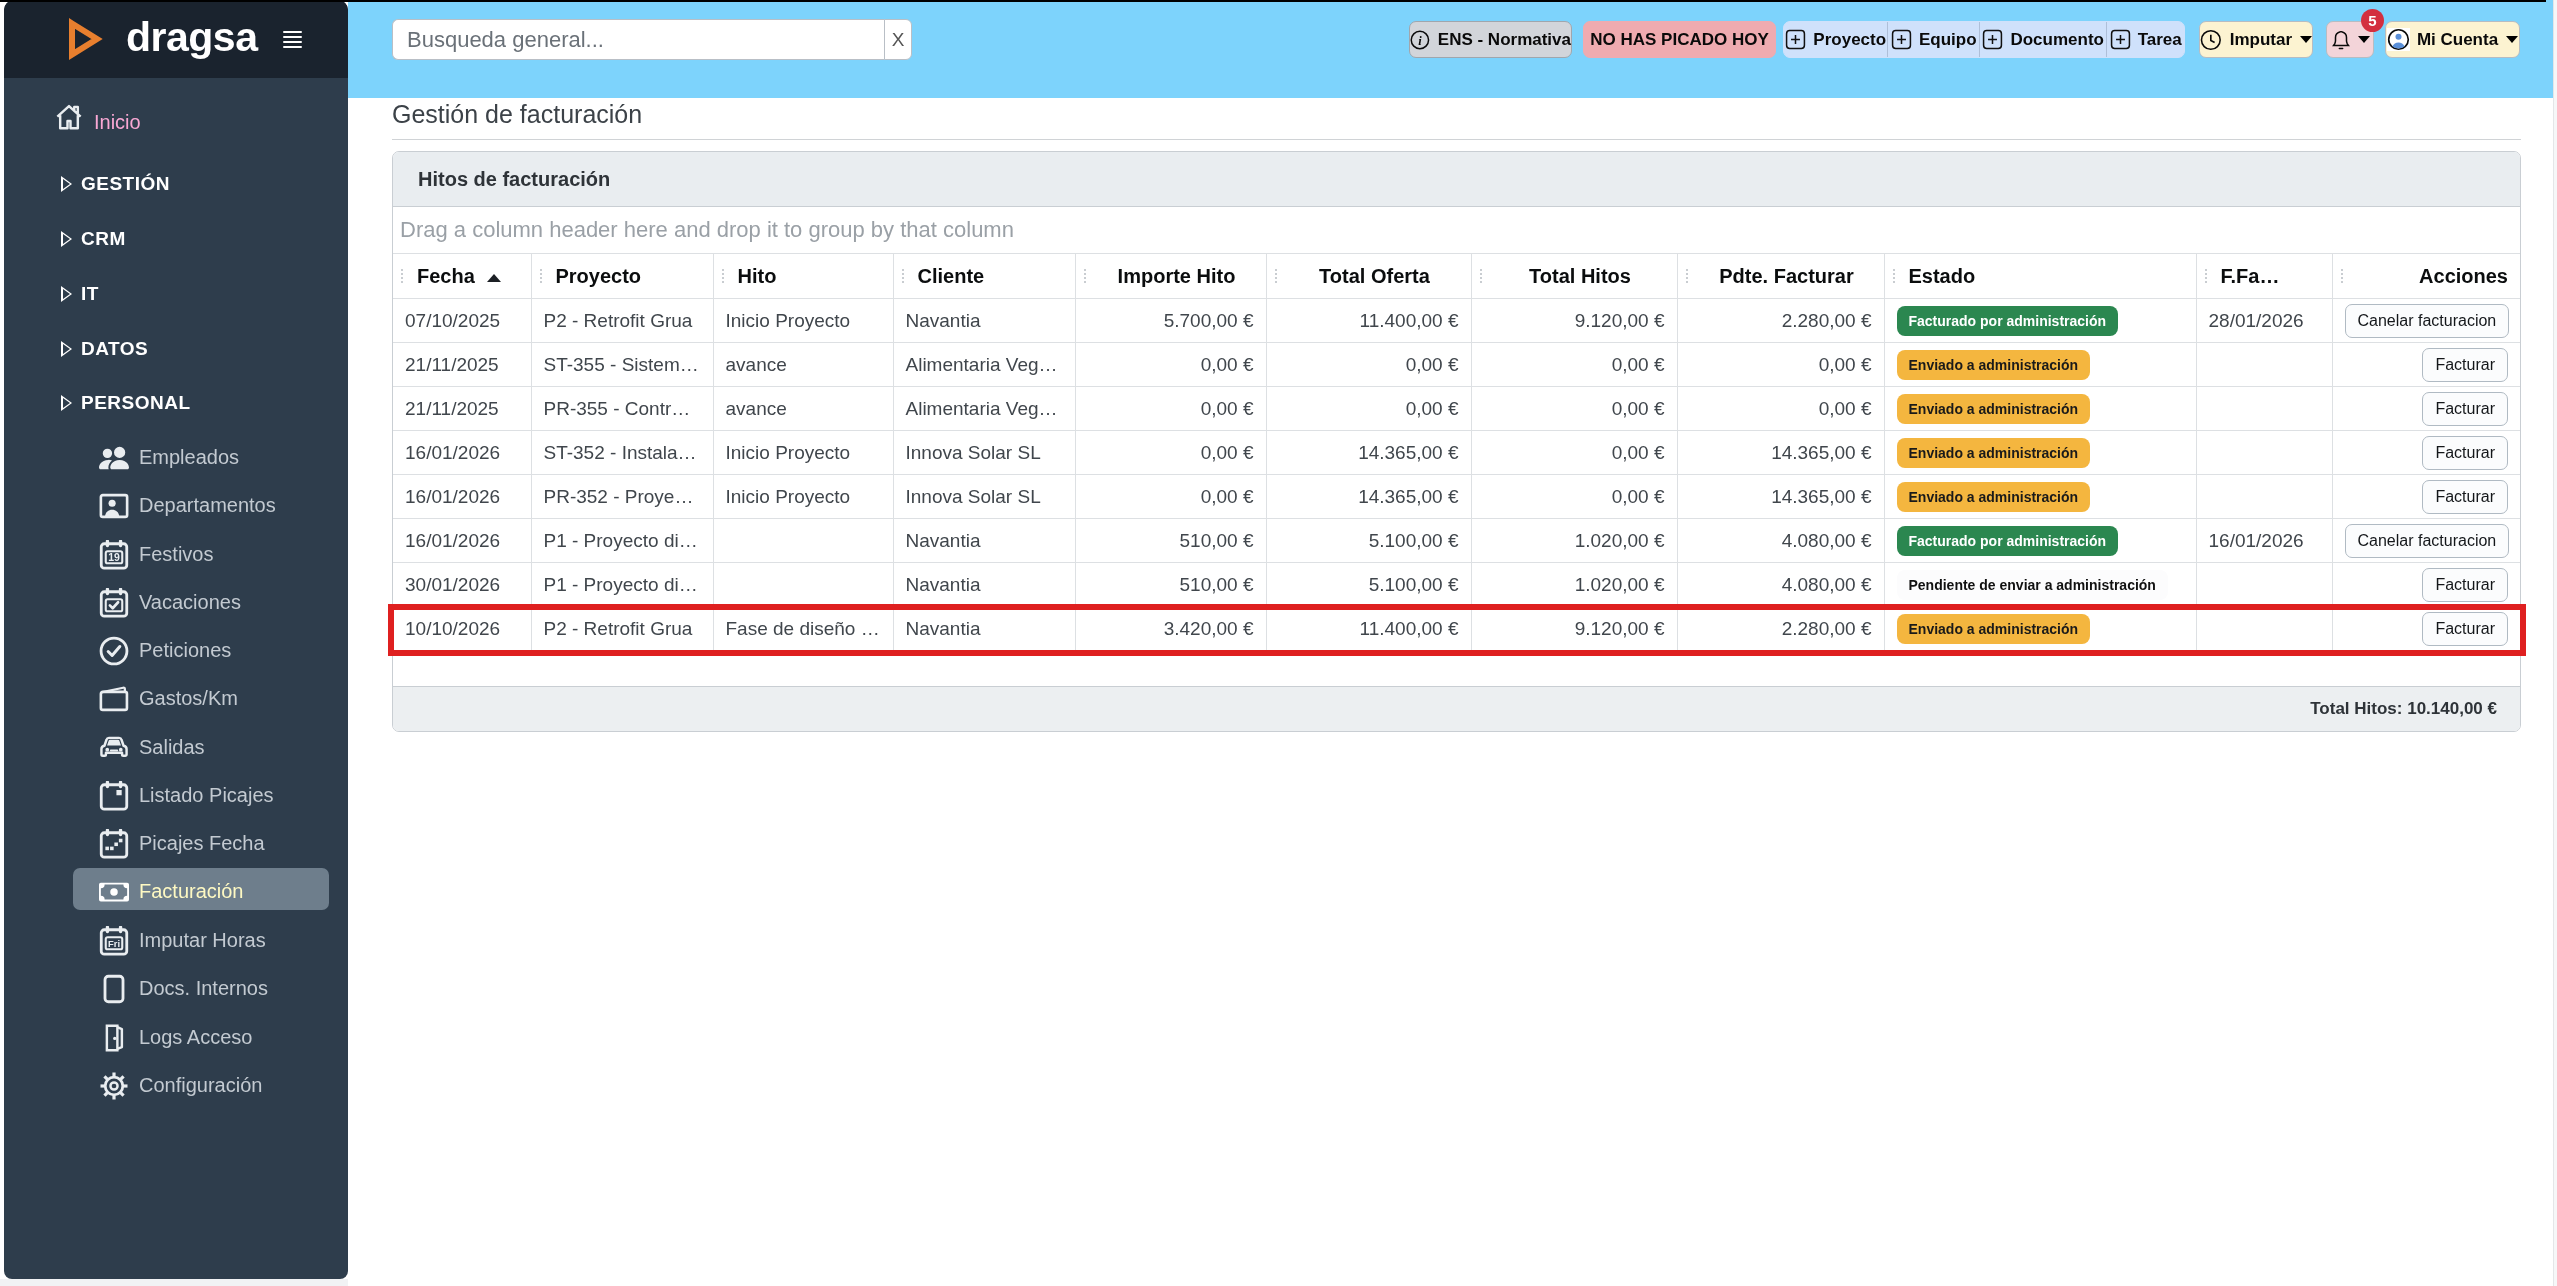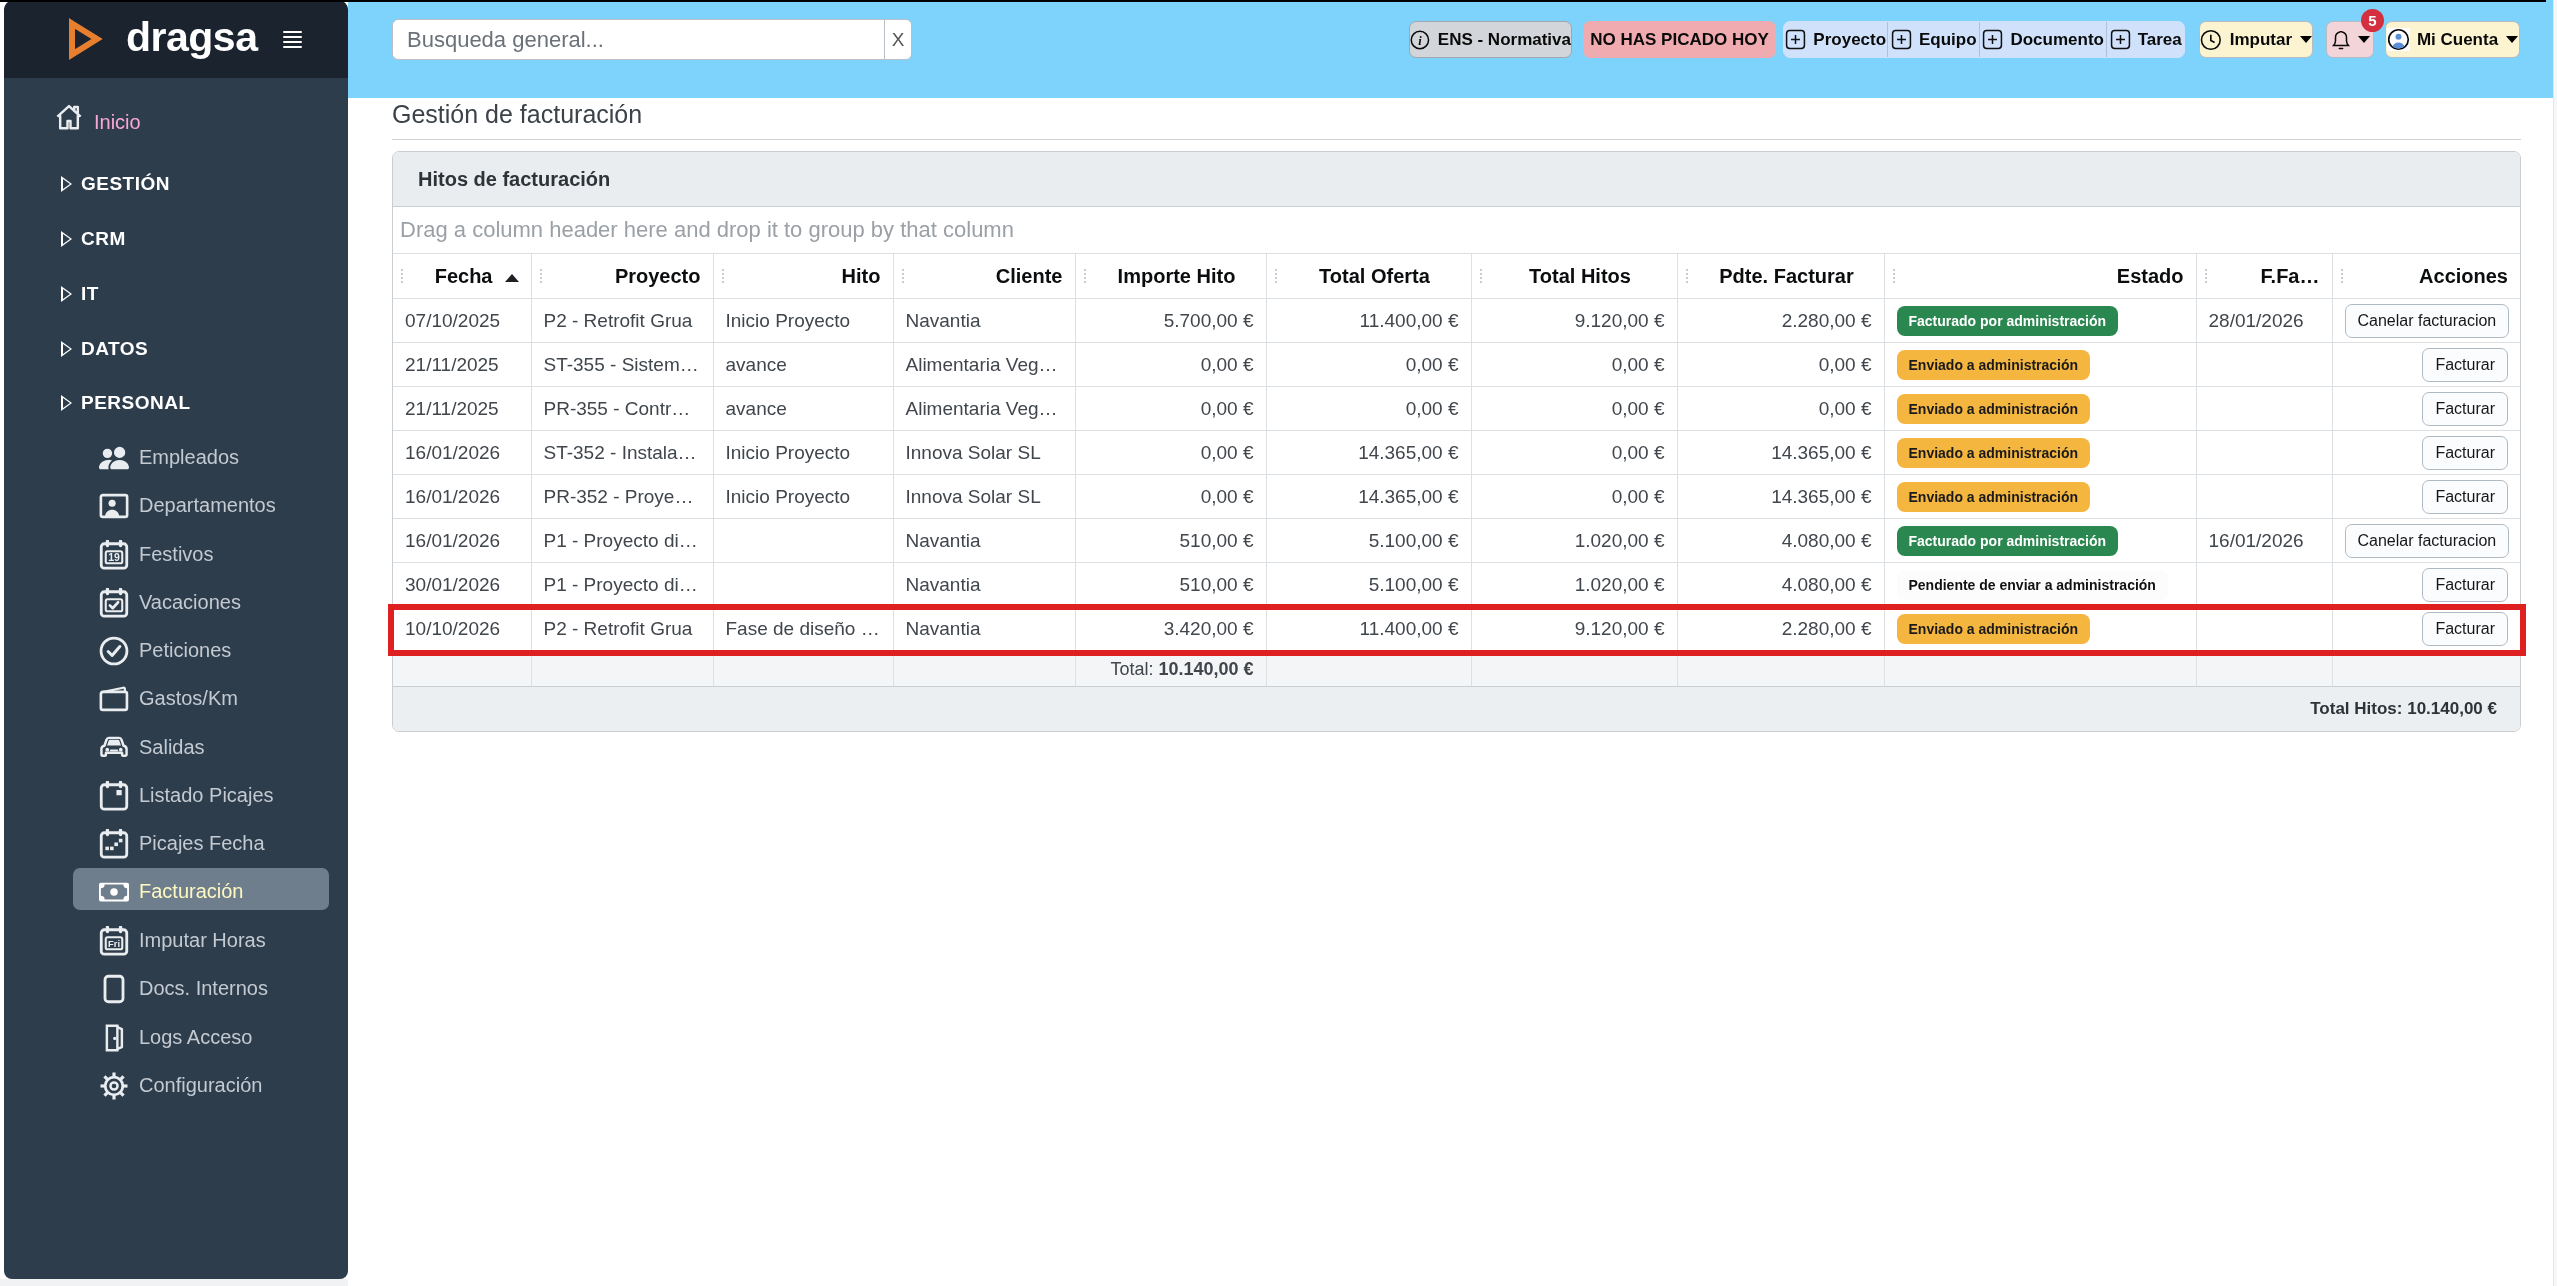"Fecha" thead th { text-align: right -> left }
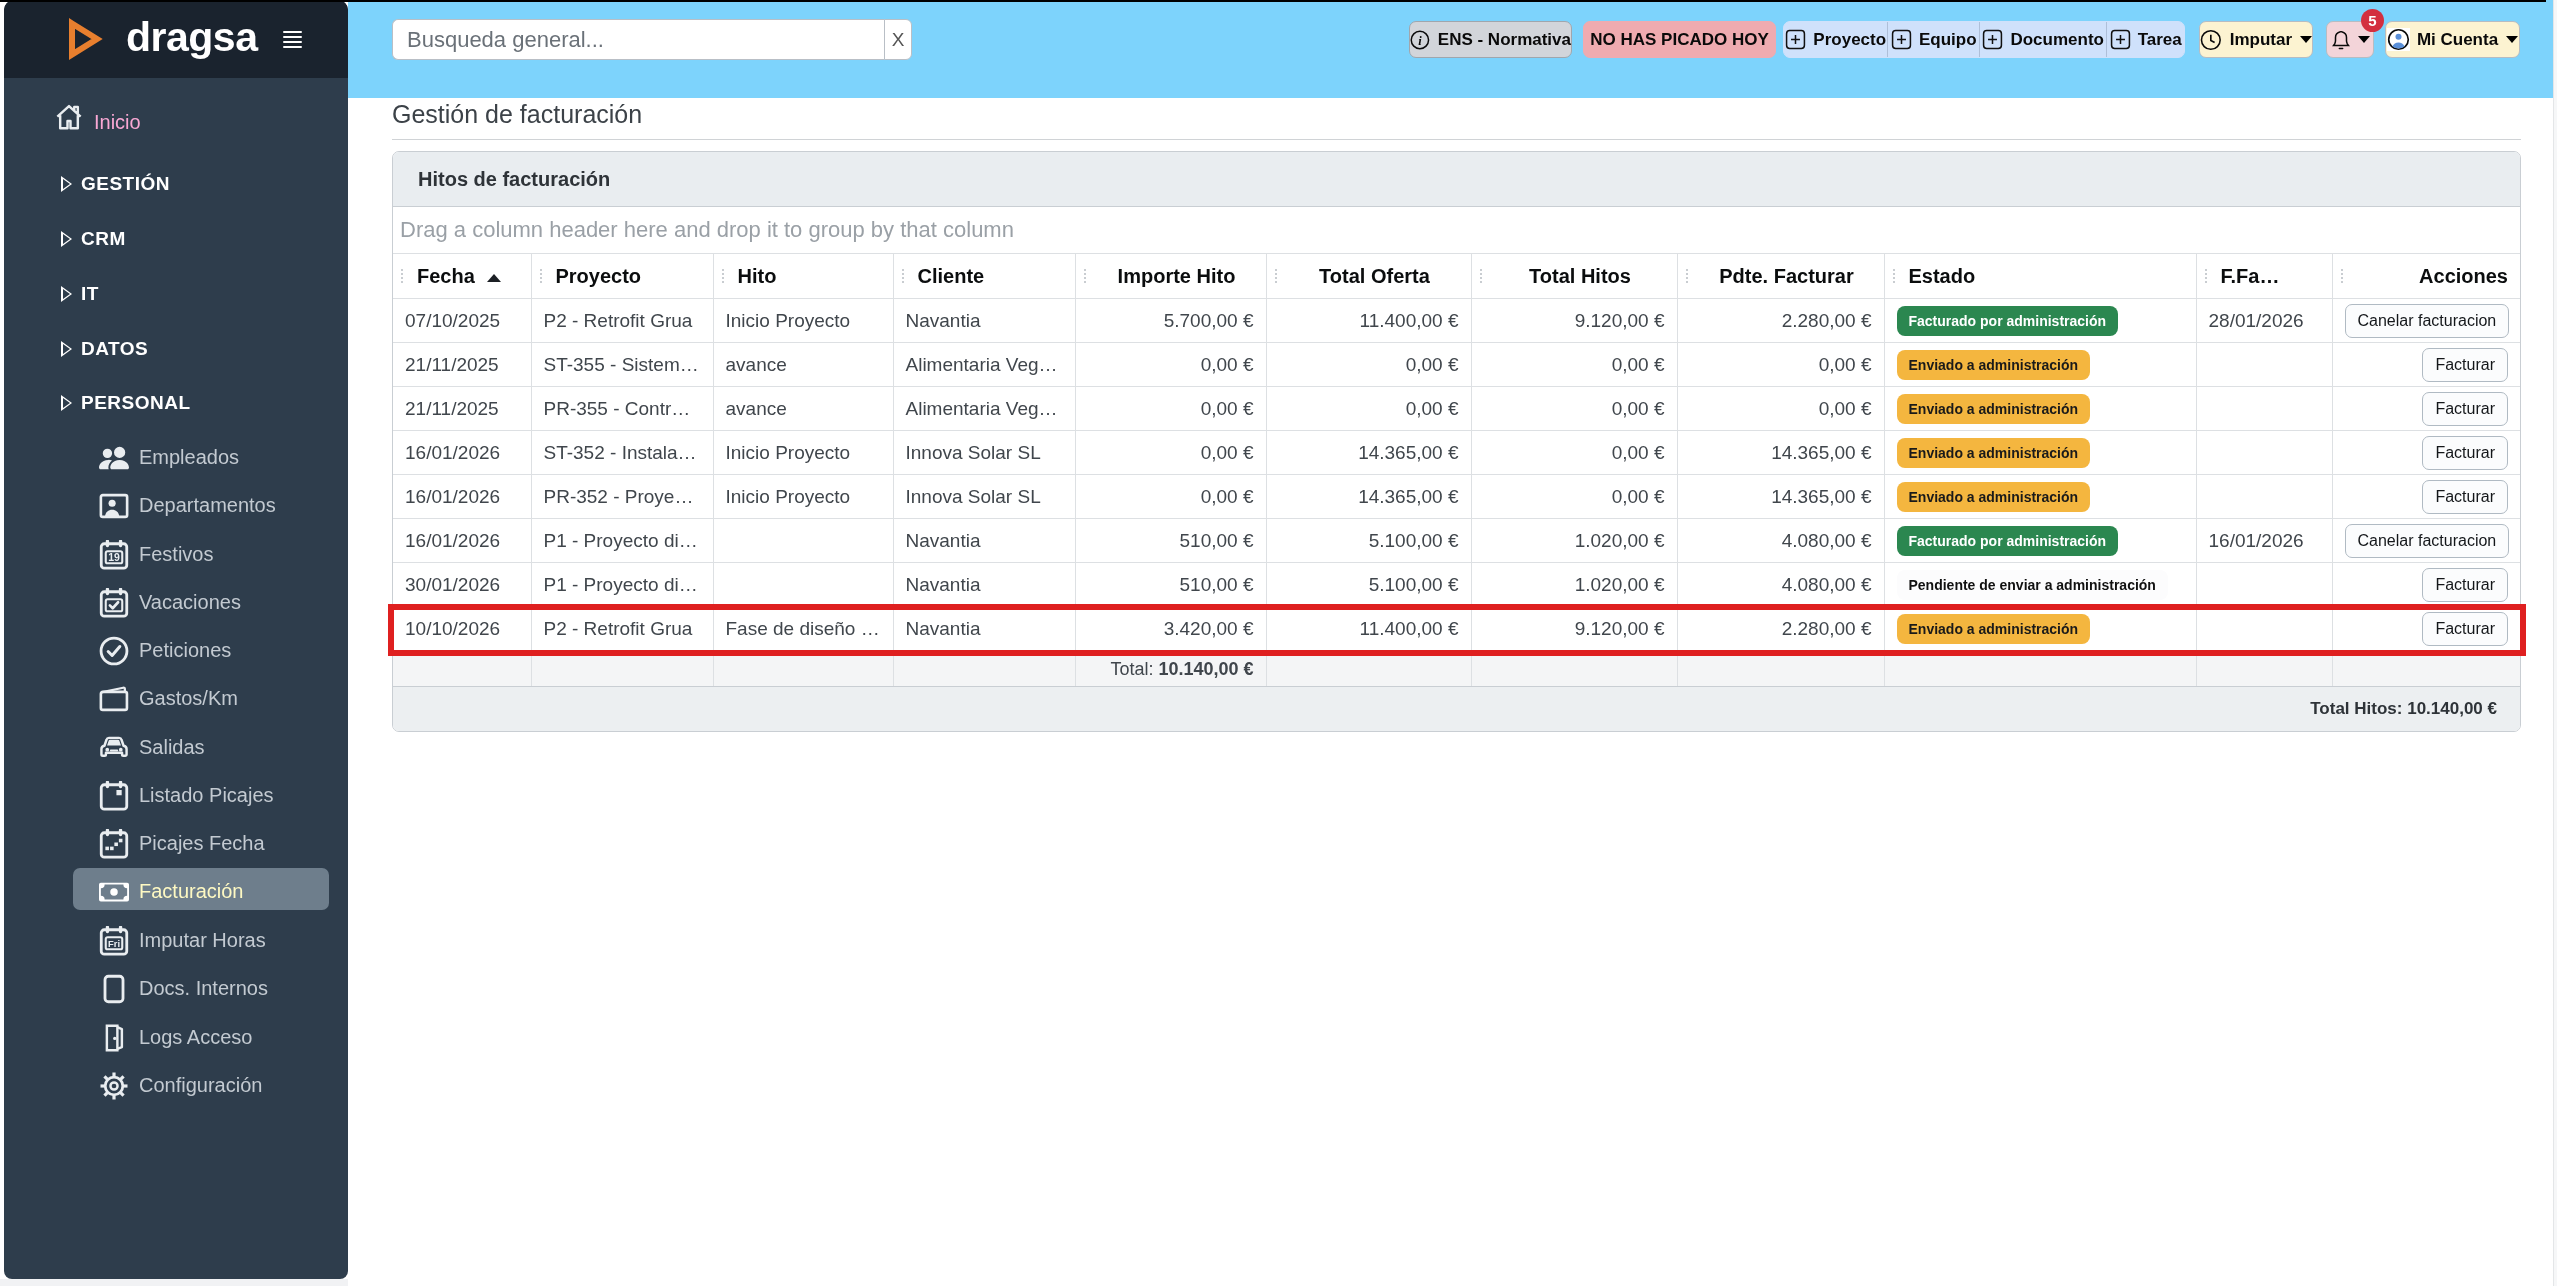"Total: 10.140,00 €" tr.sumrow { html: <tr> <td></td> <td></td> <td></td> <td></td> <td>Total: <b>10.140,00 €</b></td> <td></td> <td></td> <td></td> <td></td> <td></td> <td></td> </tr> -> none }
